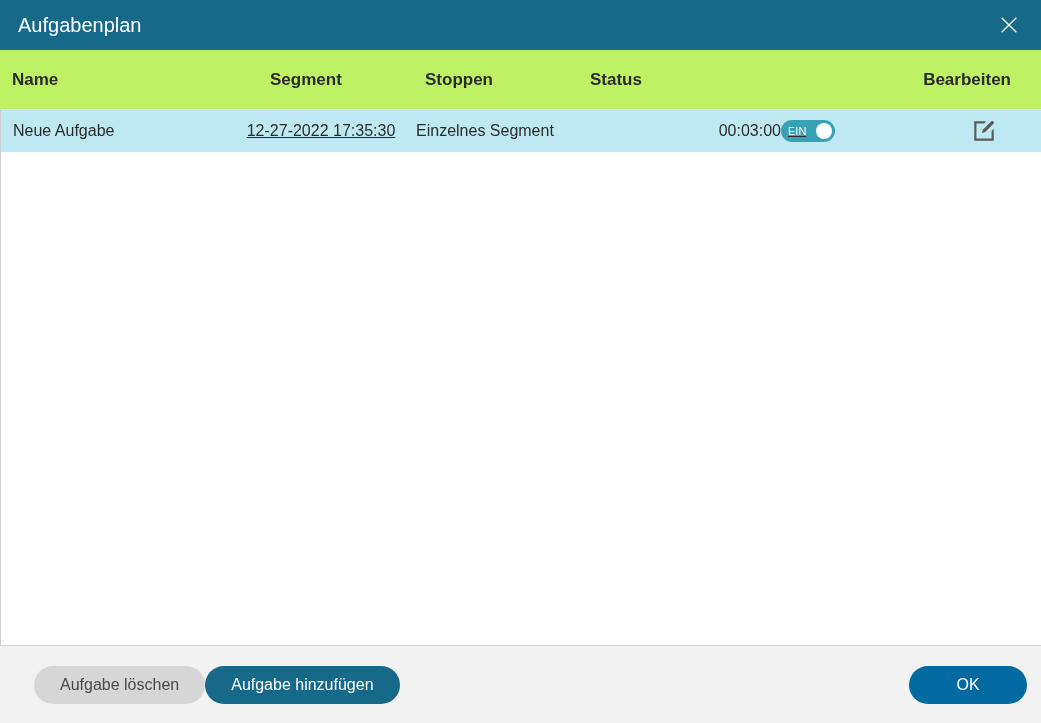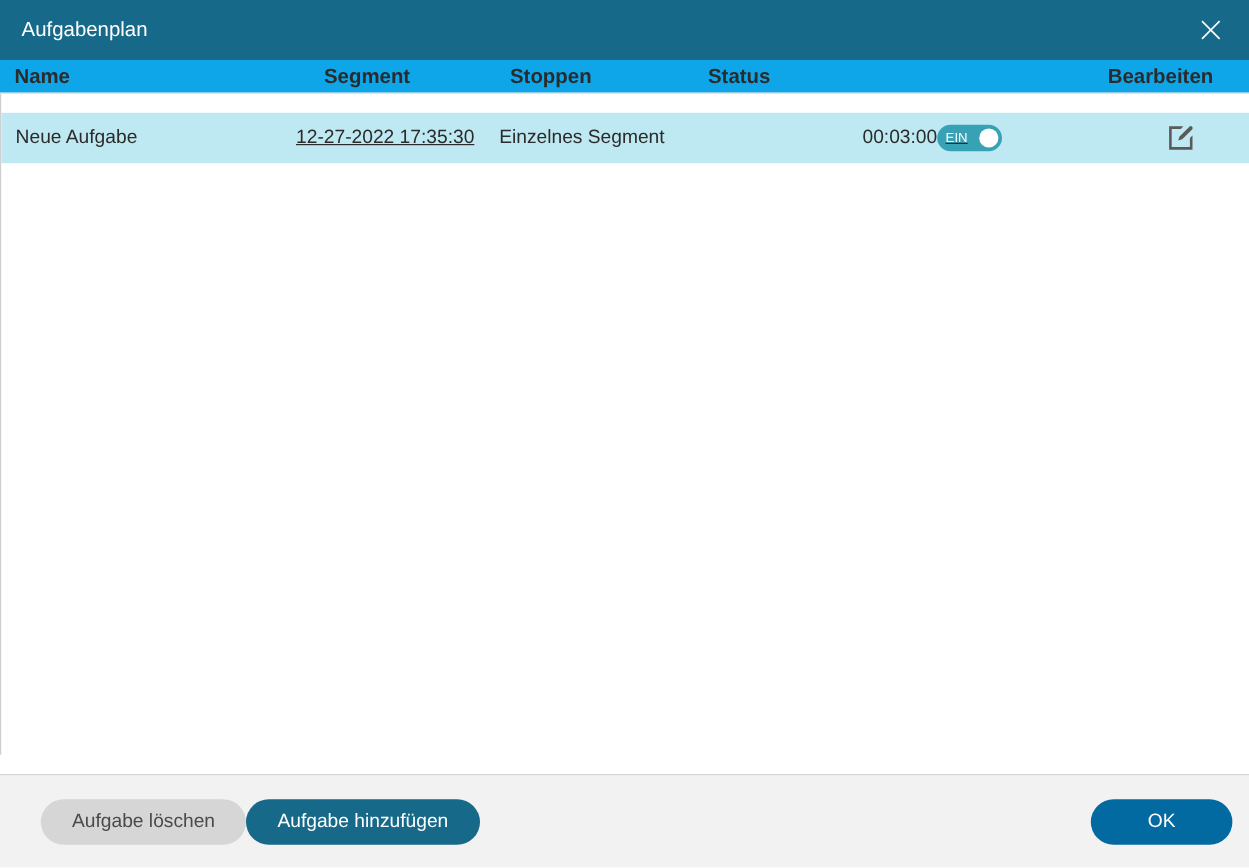"Aufgabenplan" .titlebar-text { font-size: 17px -> 20px }
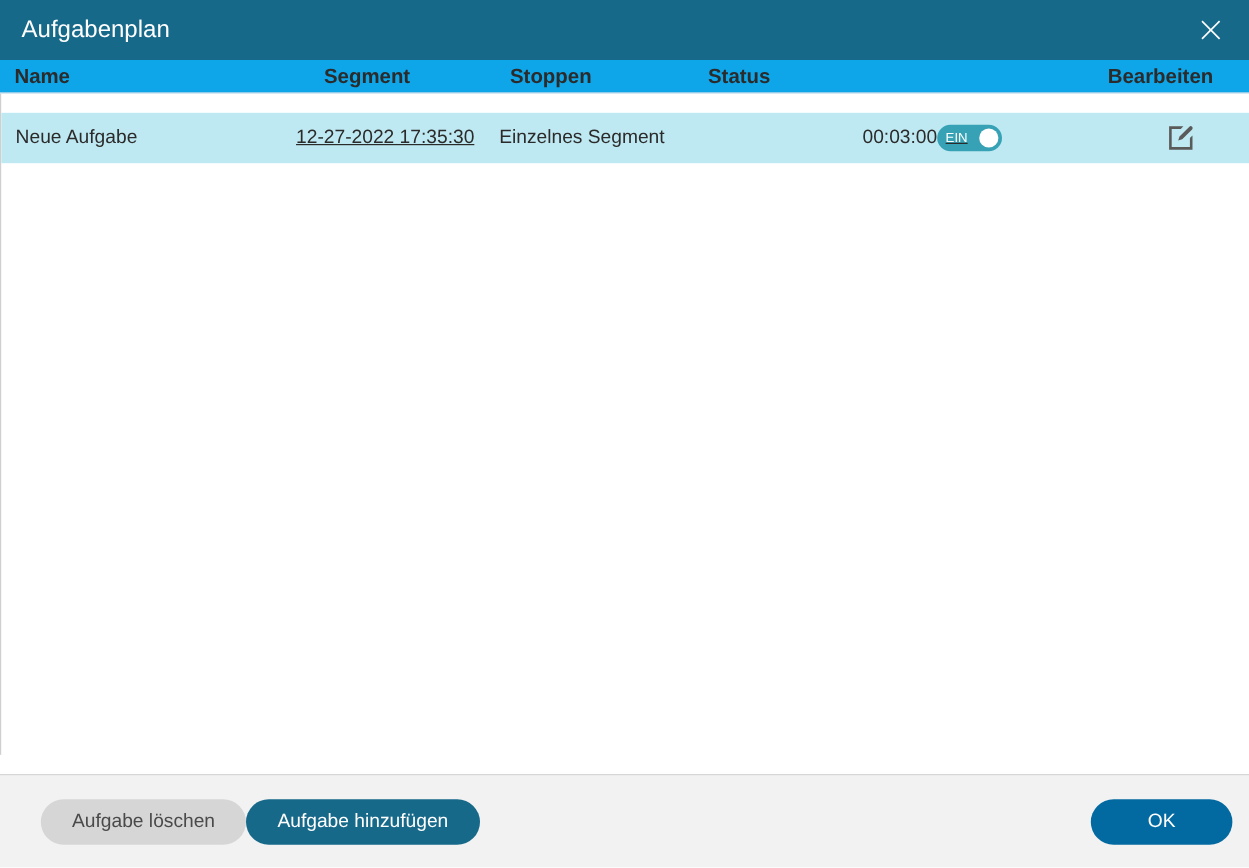"Name" .table-header { background: #0ea5e9 -> #bef264; height: 28px -> 60px }
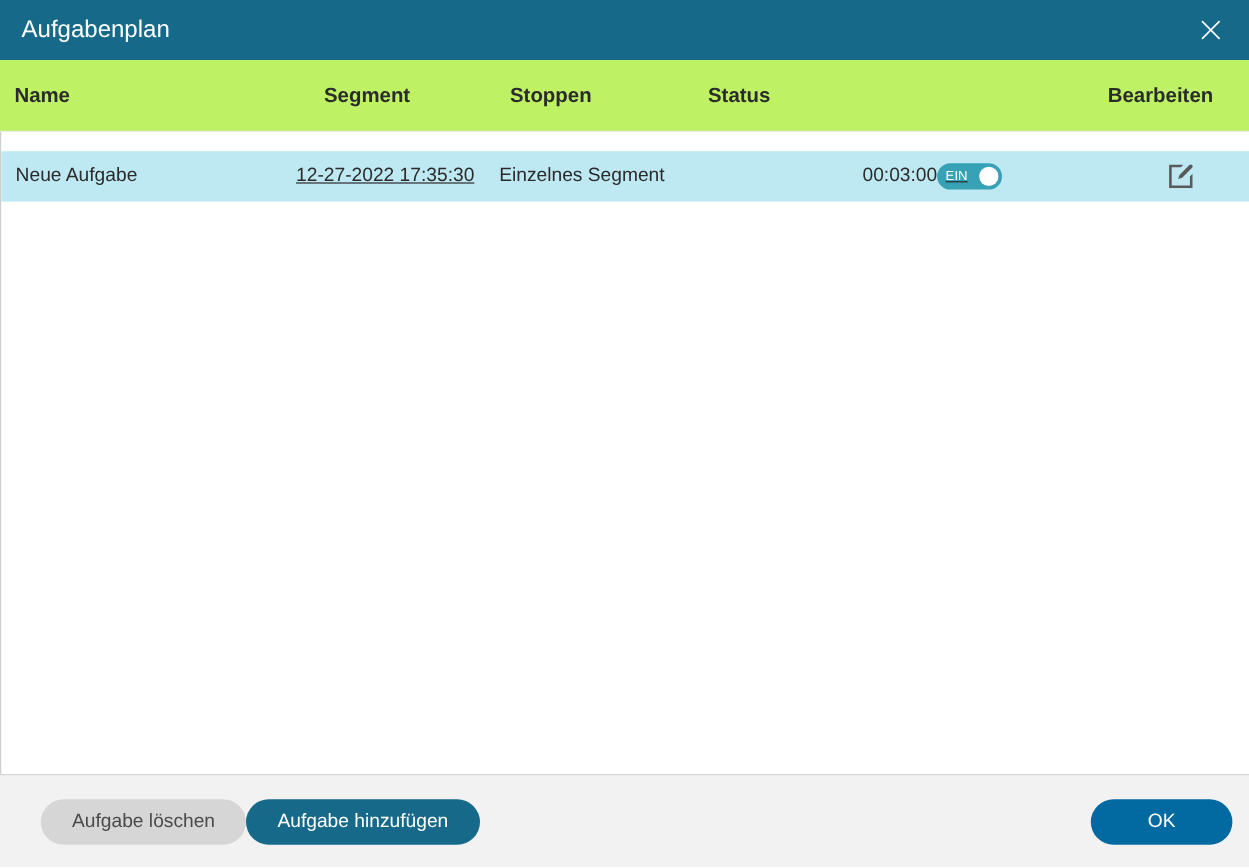"Neue Aufgabe" .table-row.selected { margin-top: 16px -> none }
